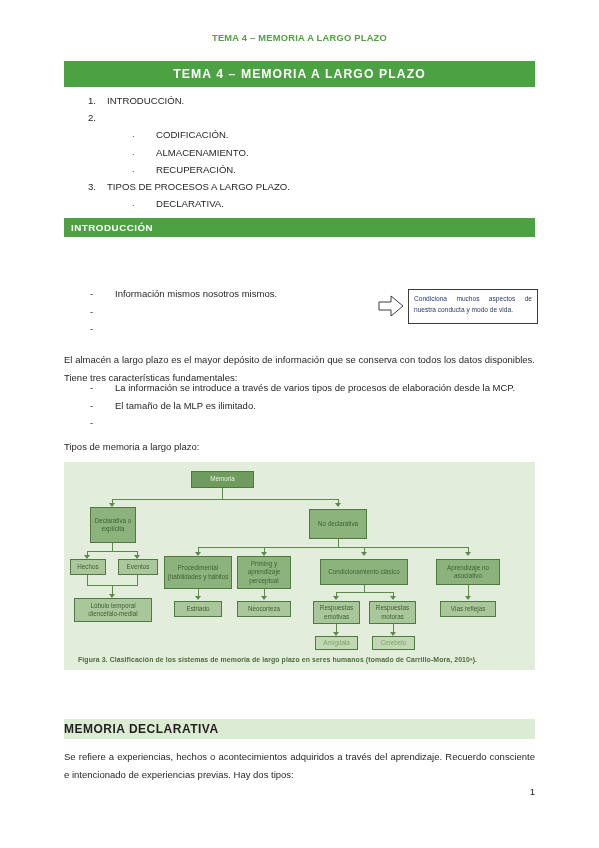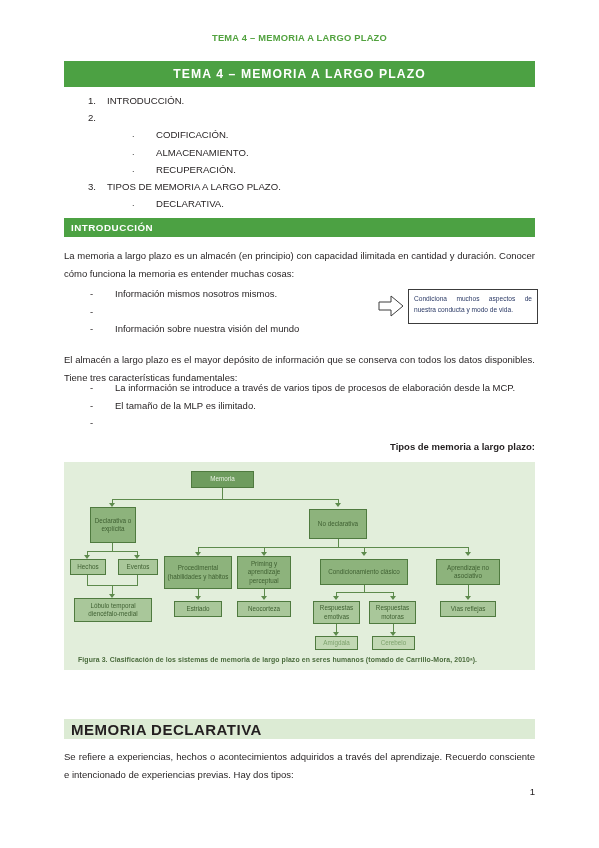"TIPOS DE MEMORIA A LARGO PLAZO." span { text: MEMORIA -> PROCESOS }
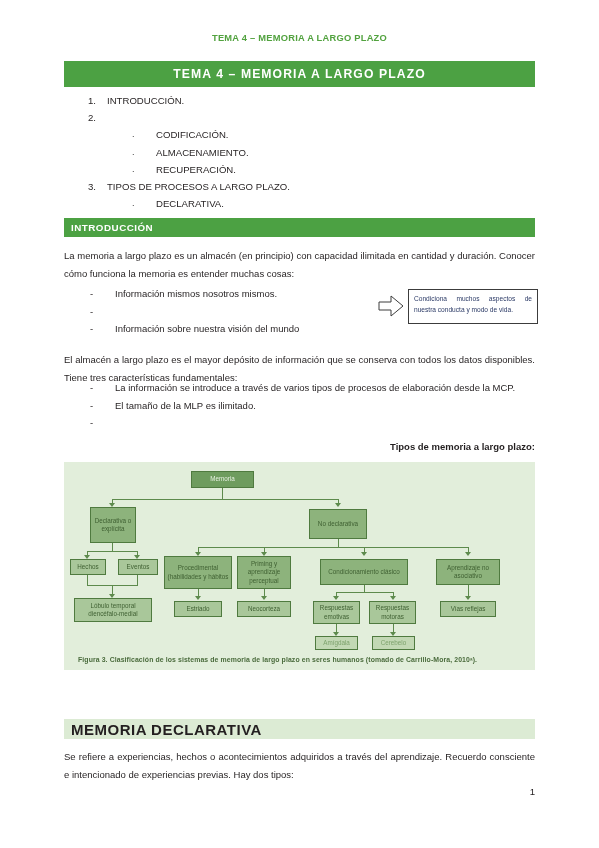"La memoria a largo plazo" div.para { html: <div>La memoria a largo plazo es un almacén (en principio) con capacidad ilimitada en cantidad y duración. Conocer cómo funciona la memoria es entender muchas cosas:</div> -> none }
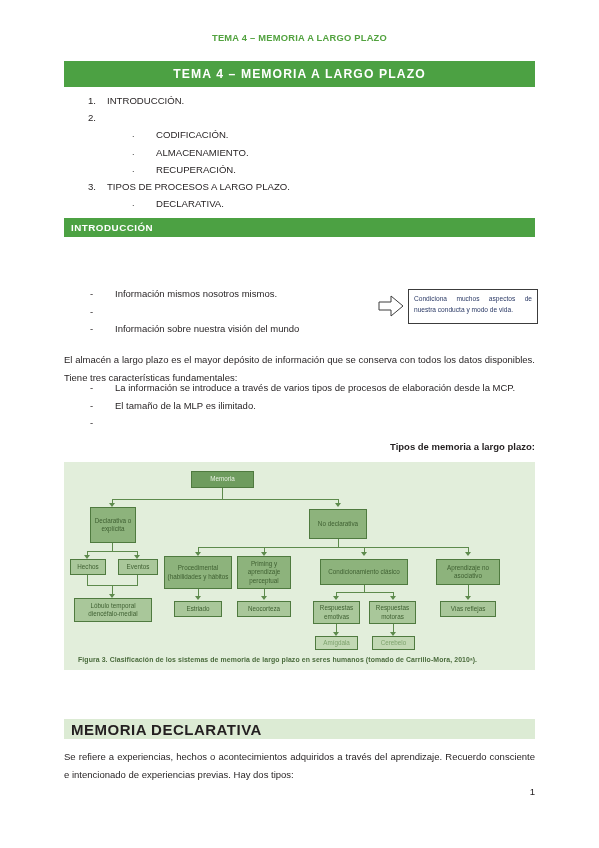"Información sobre nuestra visión del" span.btext { html: <span>Información sobre nuestra visión del mundo</span> -> none }
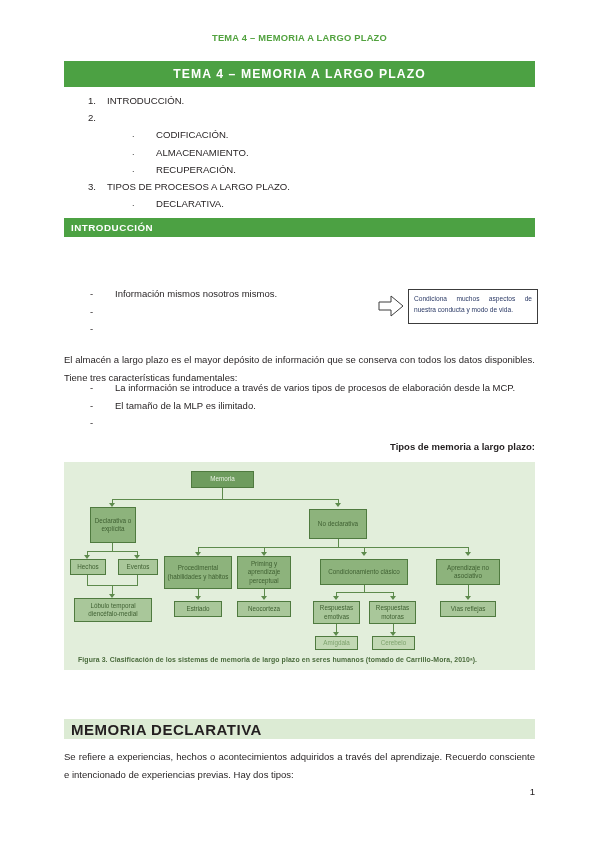"Tipos de memoria a largo" .para.bold { font-weight: bold -> normal; text-align: right -> left }
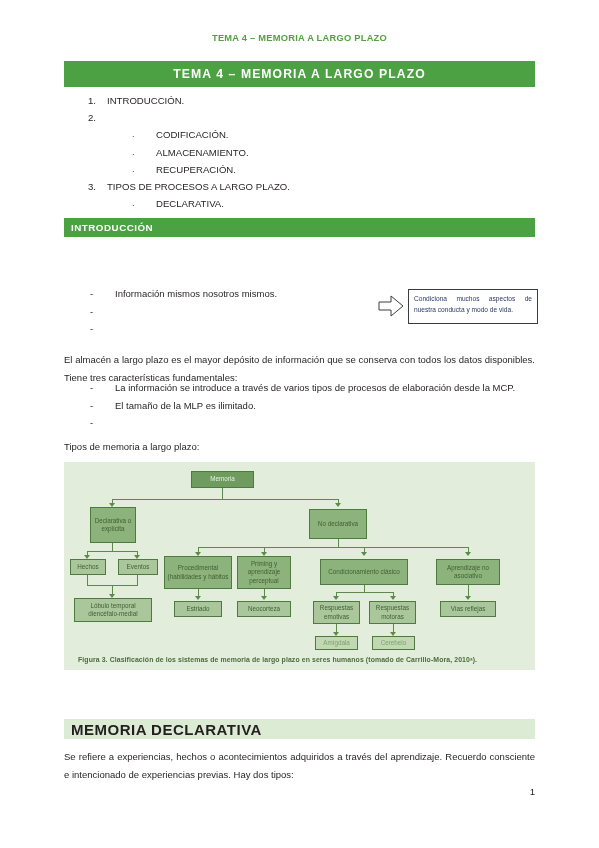"MEMORIA DECLARATIVA" .bar-light span { font-size: 15px -> 12px; padding-left: 7px -> none }
